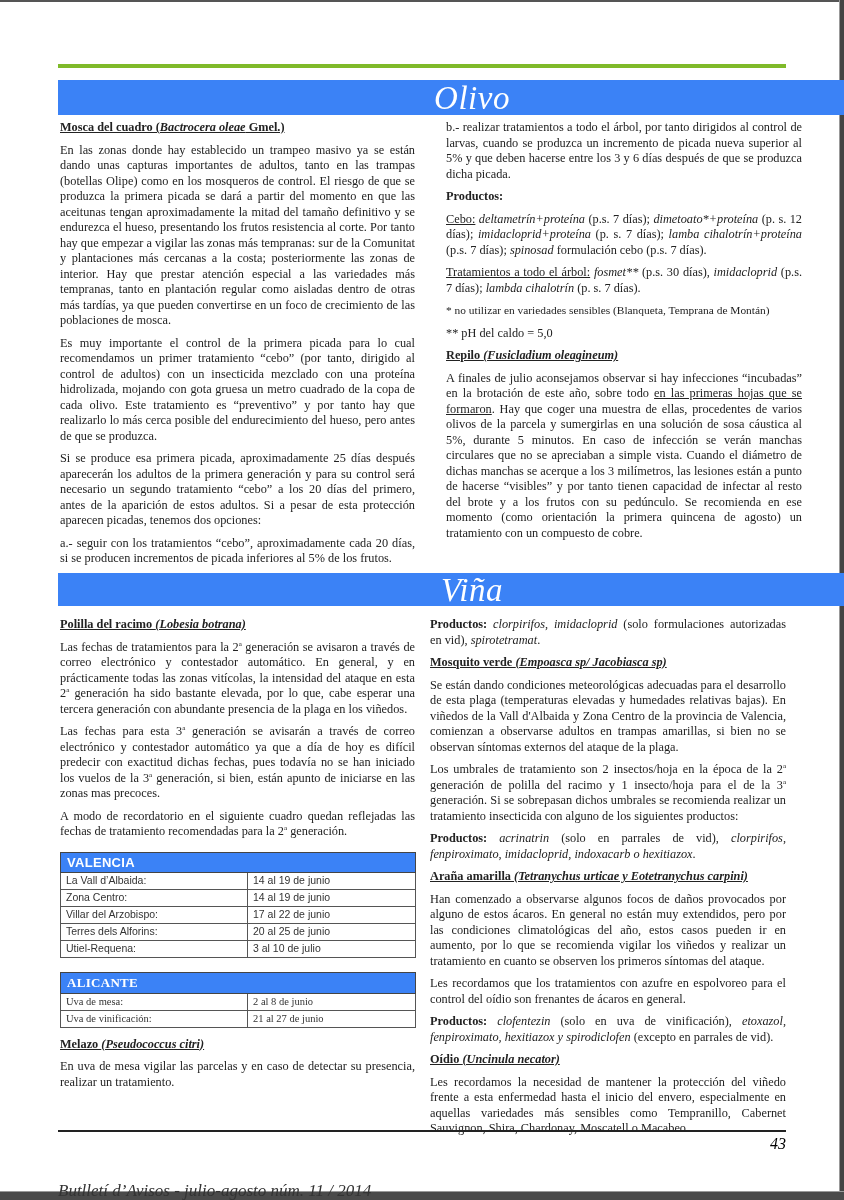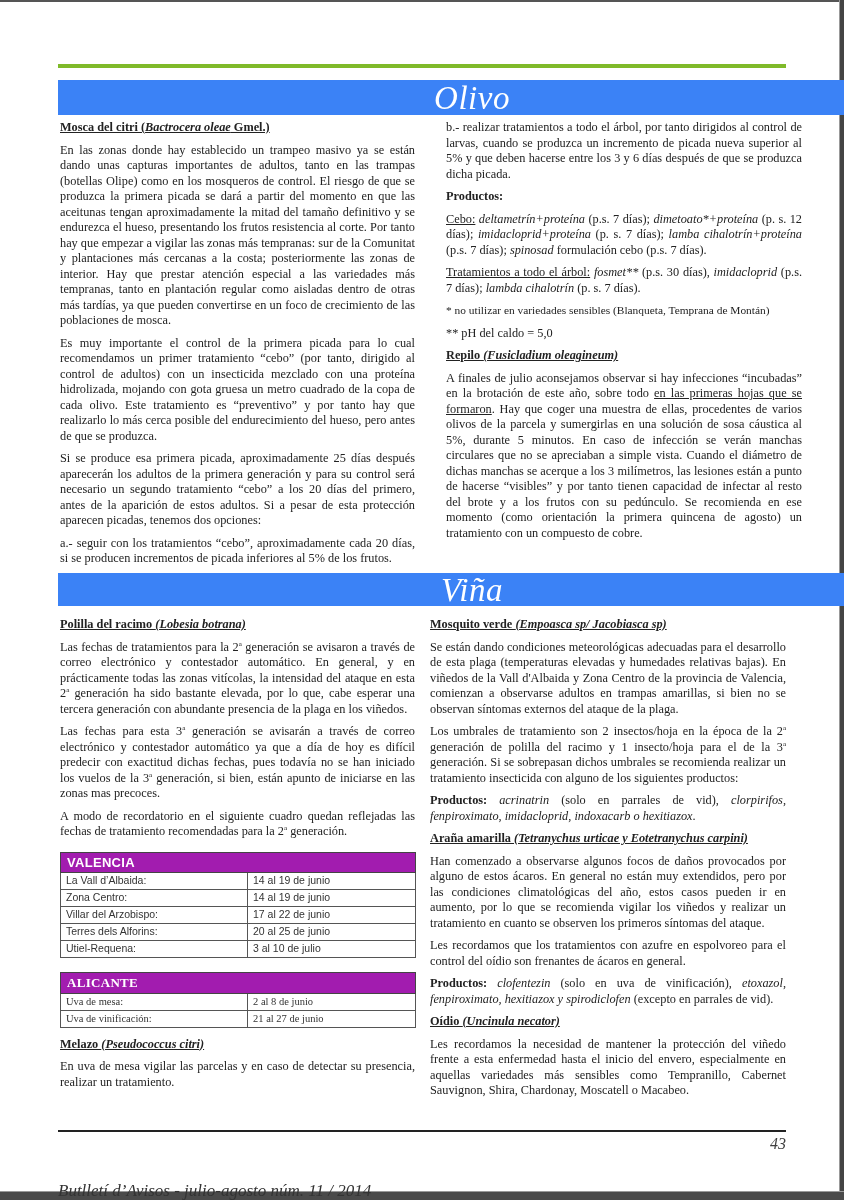"Mosca del citri (" span { text: citri -> cuadro }
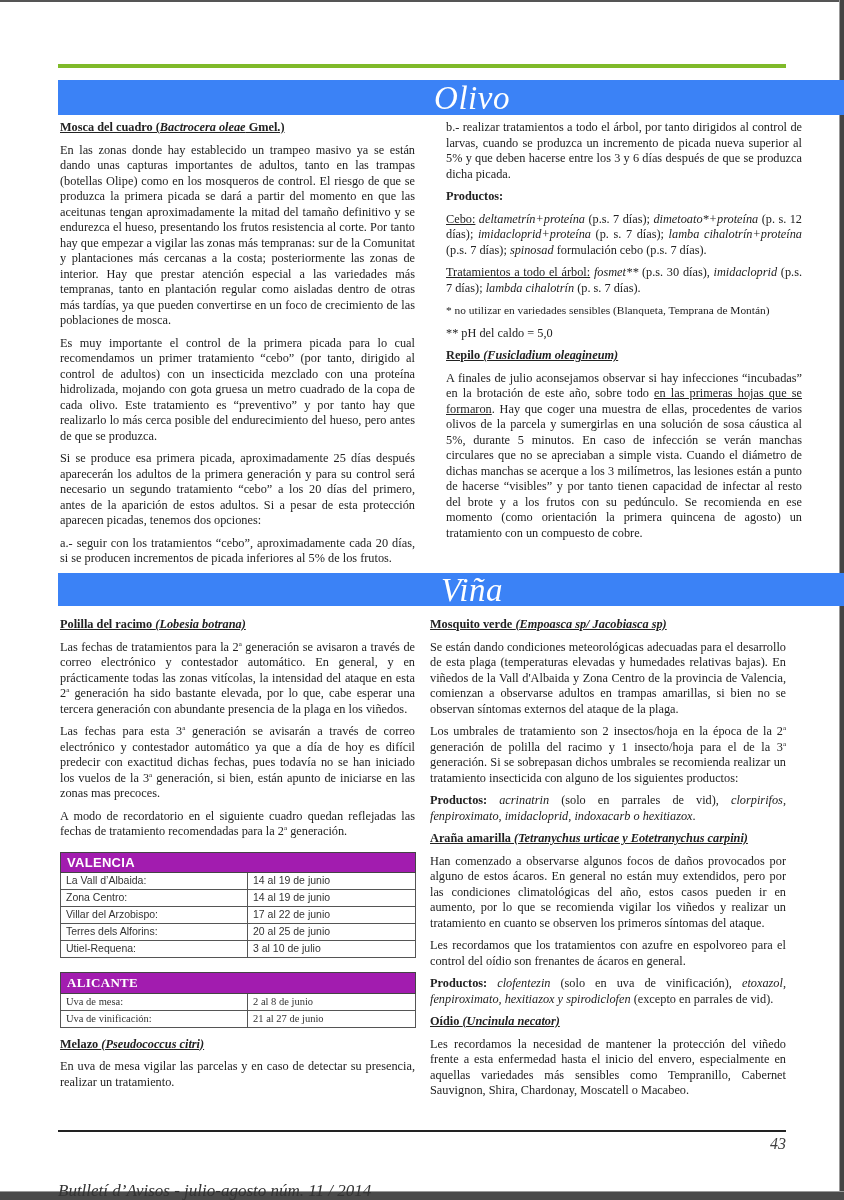"Productos: clorpirifos, imidacloprid" p { html: none -> <p><span>Productos:</span> <i>clorpirifos</i><span>, </span><i>imidacloprid</i><span> (solo formulaciones autorizadas en vid), </span><i>spirotetramat</i><span>.</span></p> }
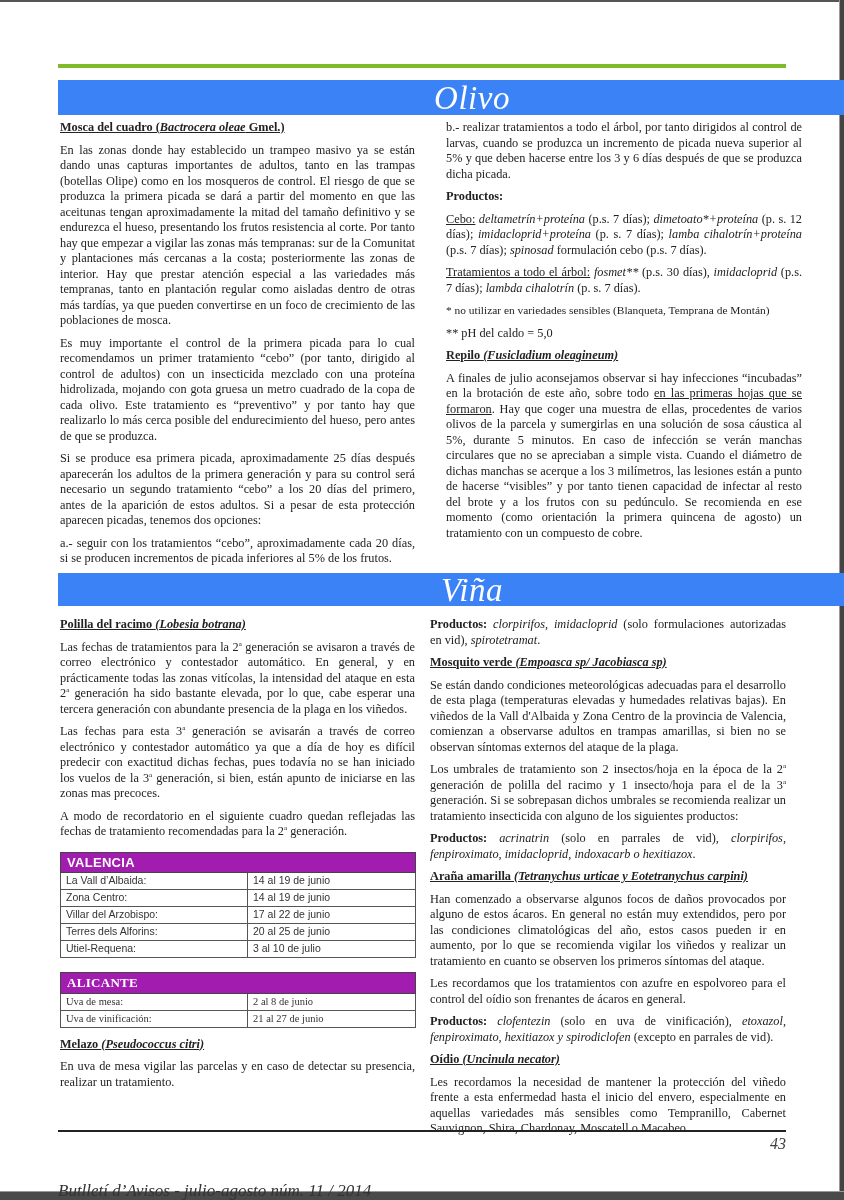"VALENCIA" .tbl th { background: #a21caf -> #3b82f6 }
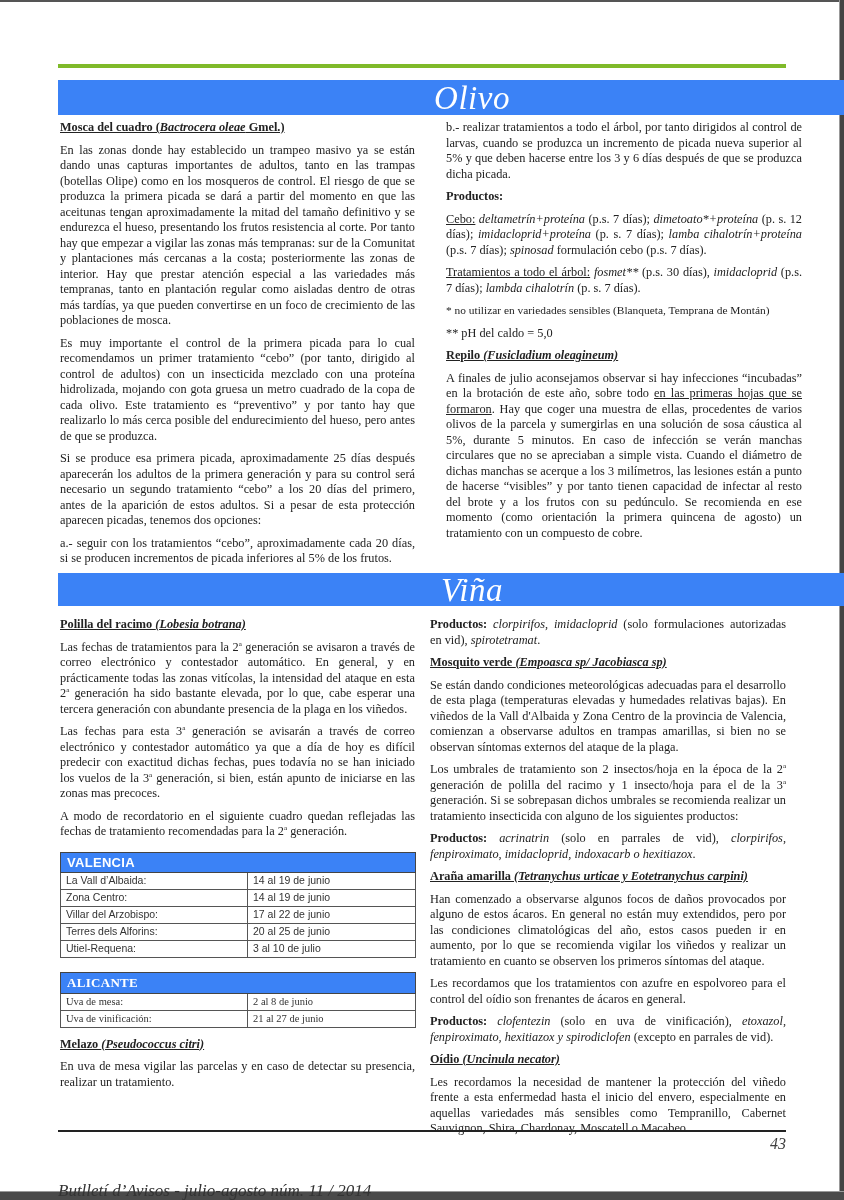"43" .footer-right { color: #404040 -> #000000 }
